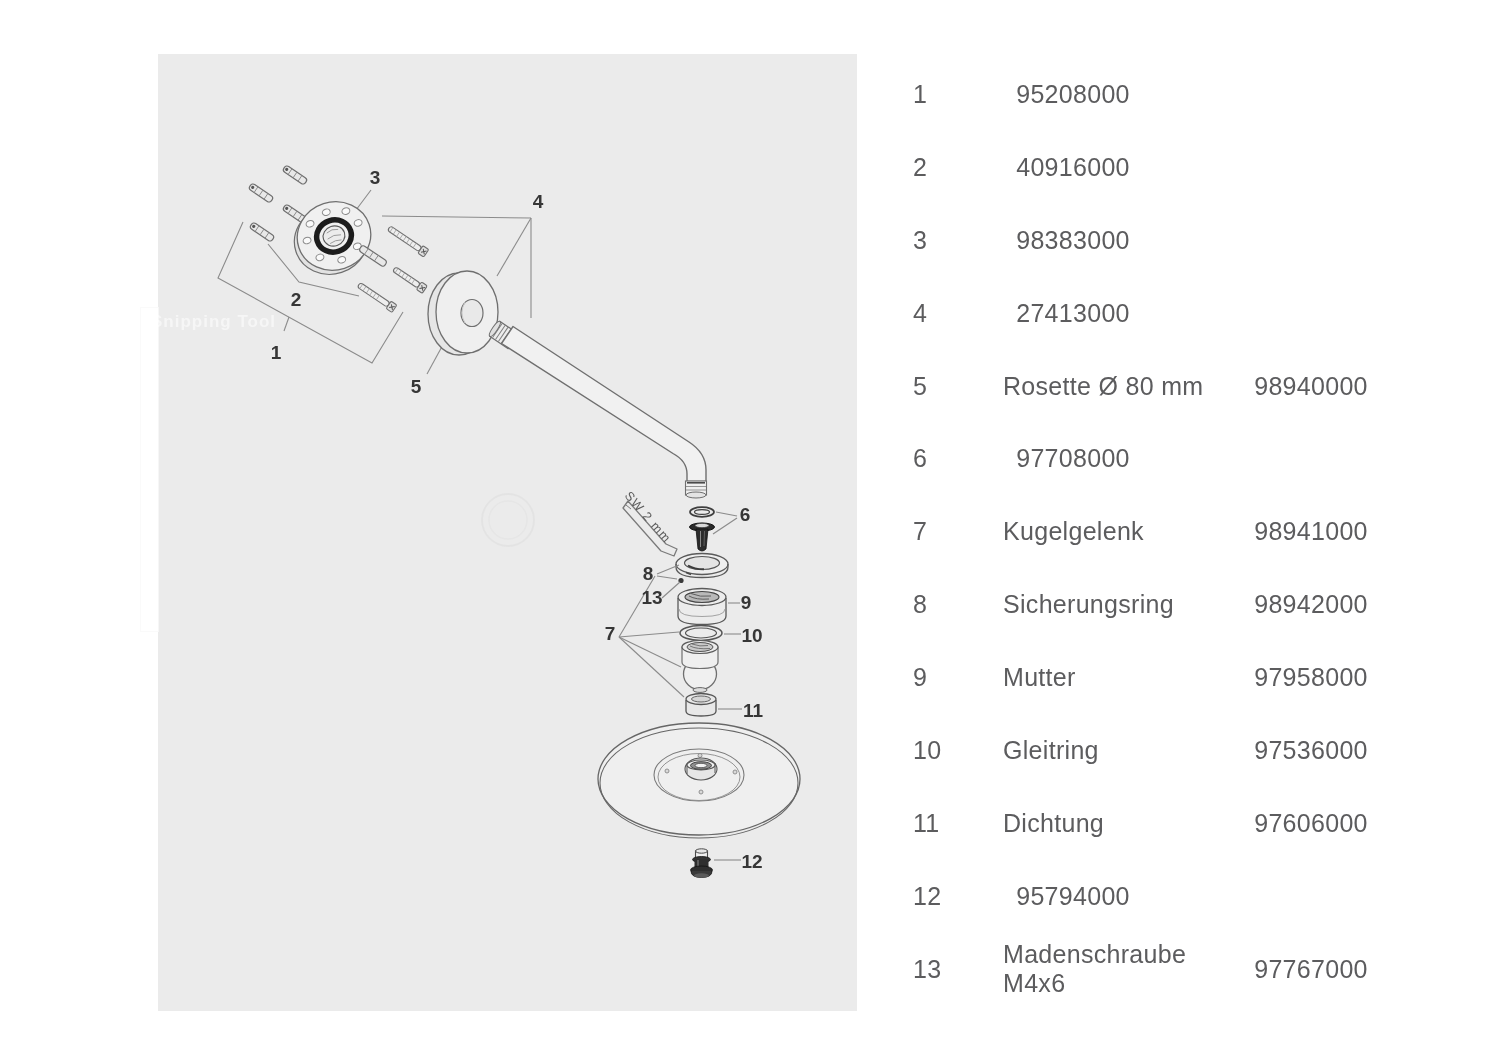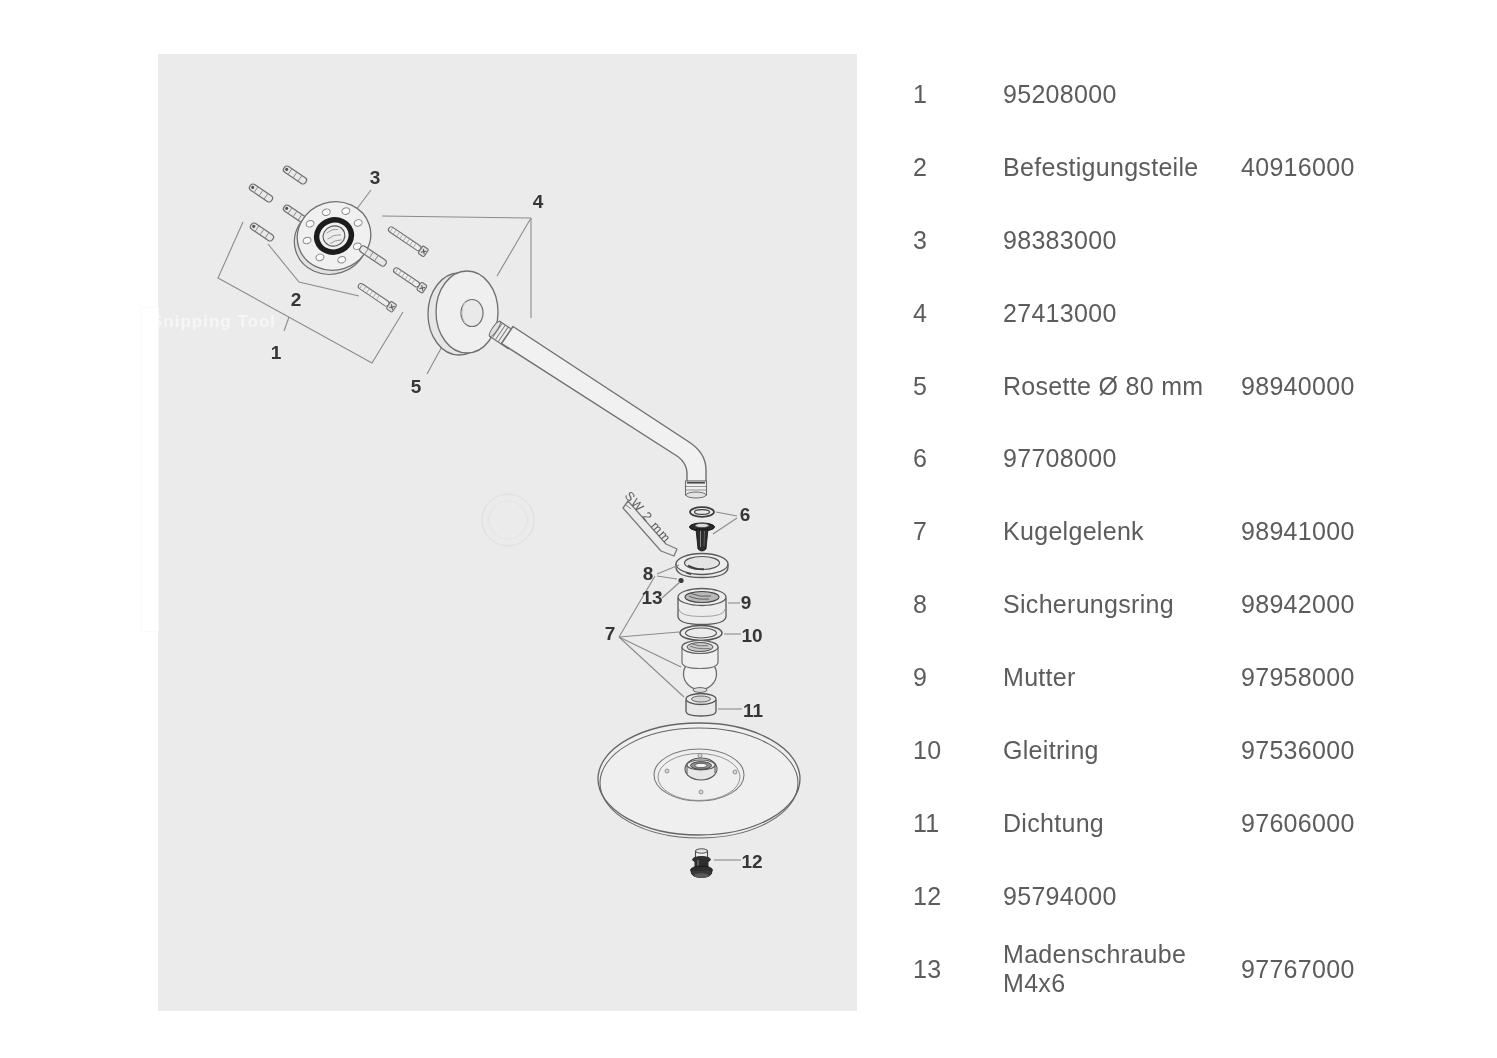"95208000" .part-number { text-align: left -> center }
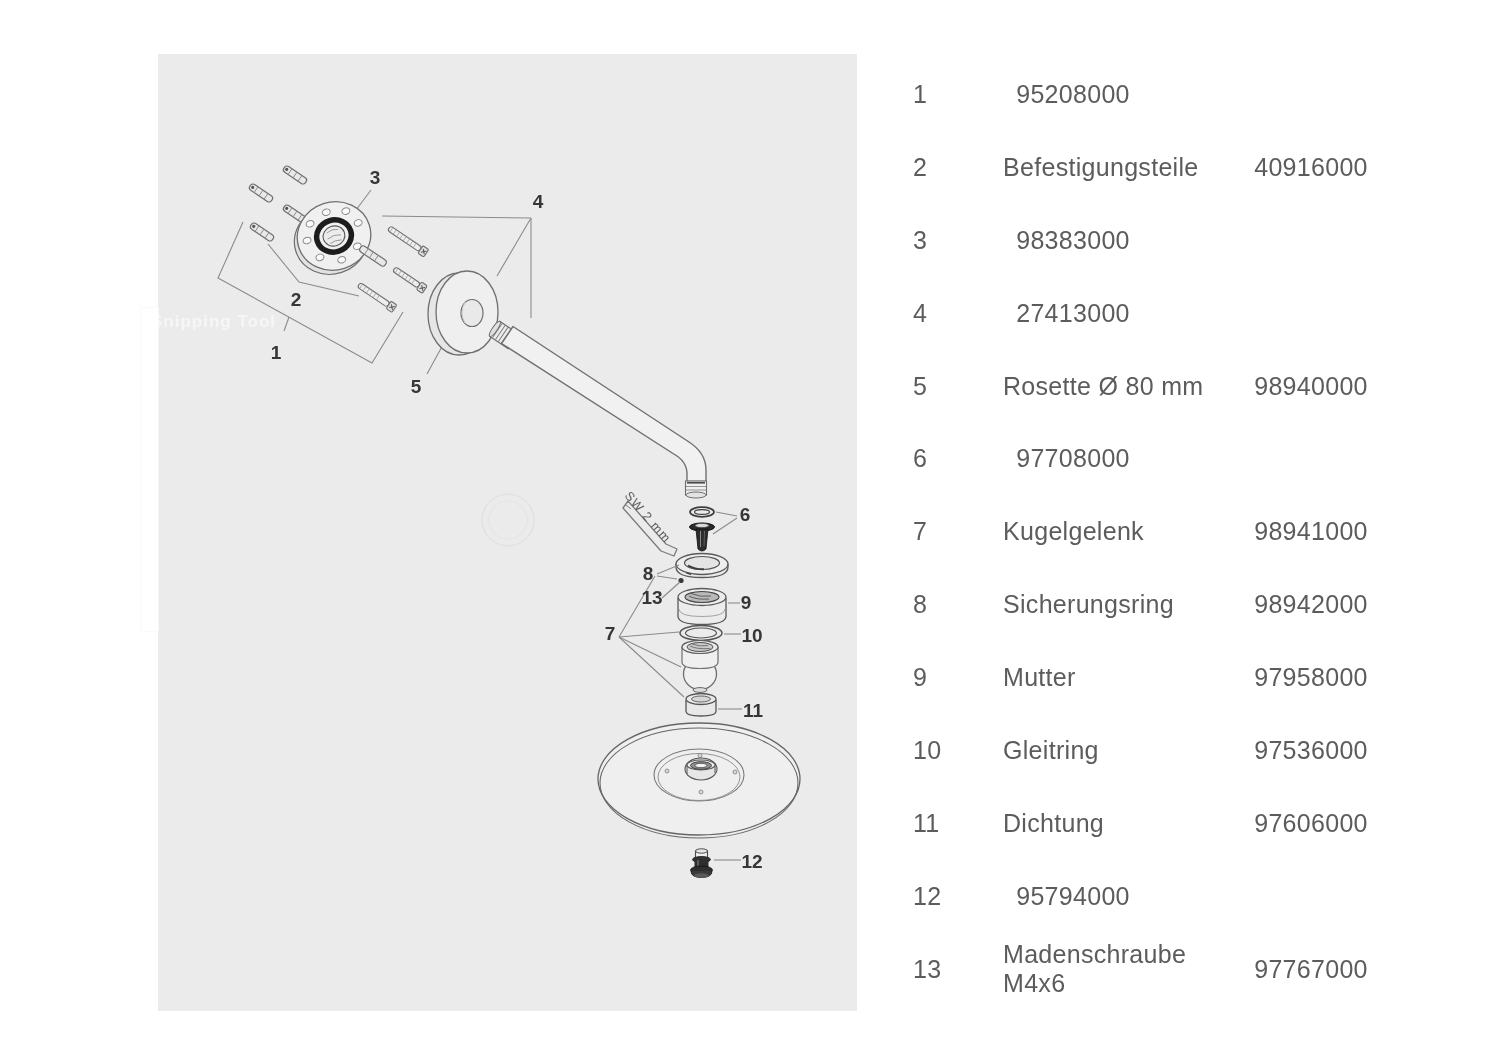"Befestigungsteile" span.part-name { html: <span>Befestigungsteile</span> -> none }
